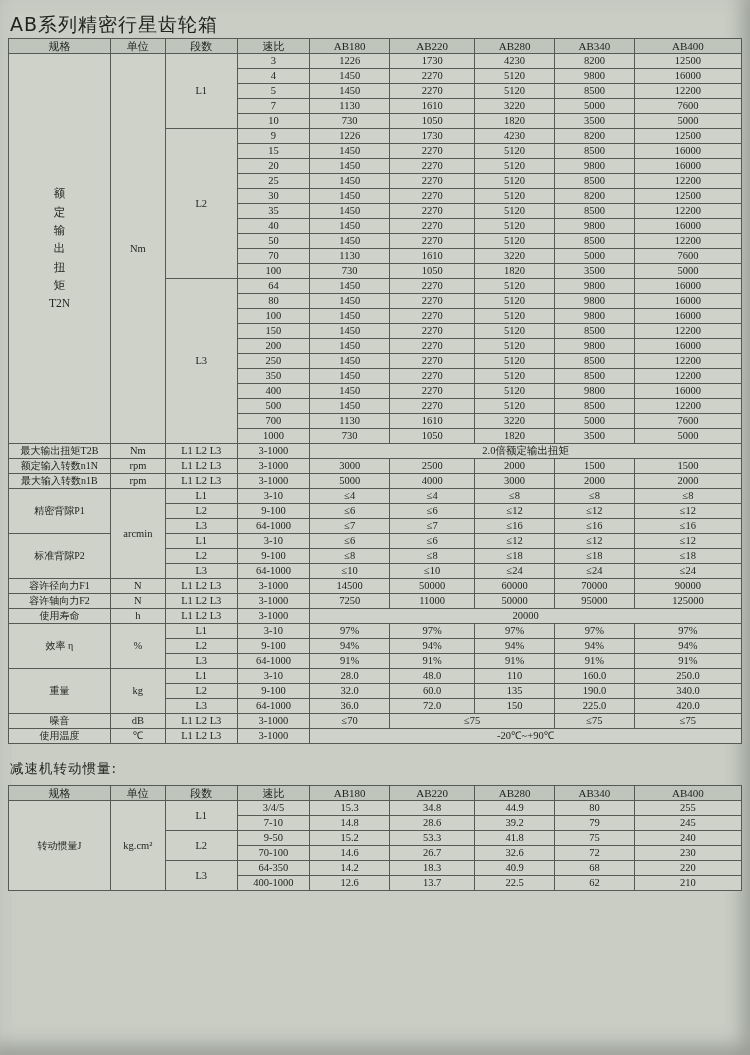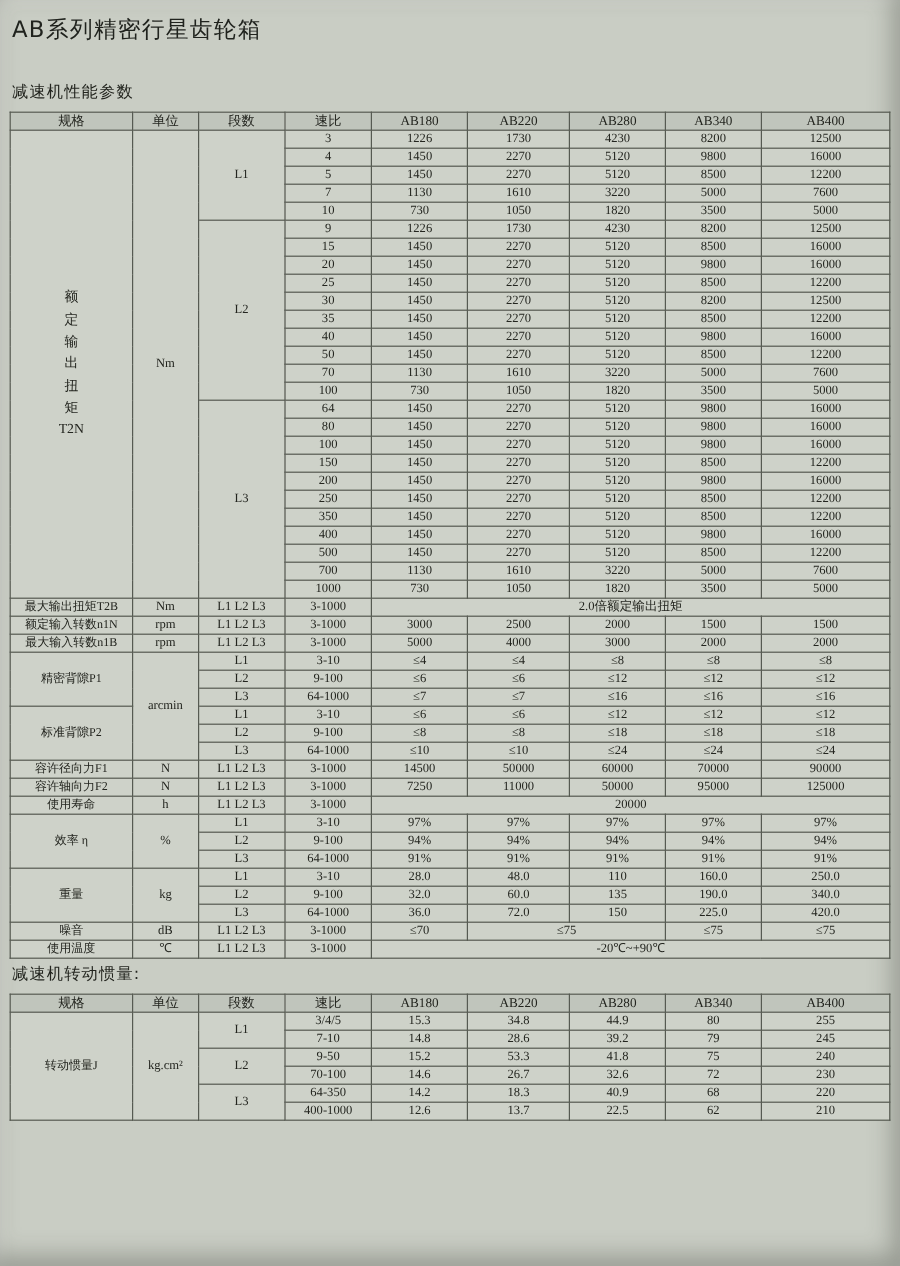"减速机性能参数" div.section { html: <div>减速机性能参数</div> -> none }
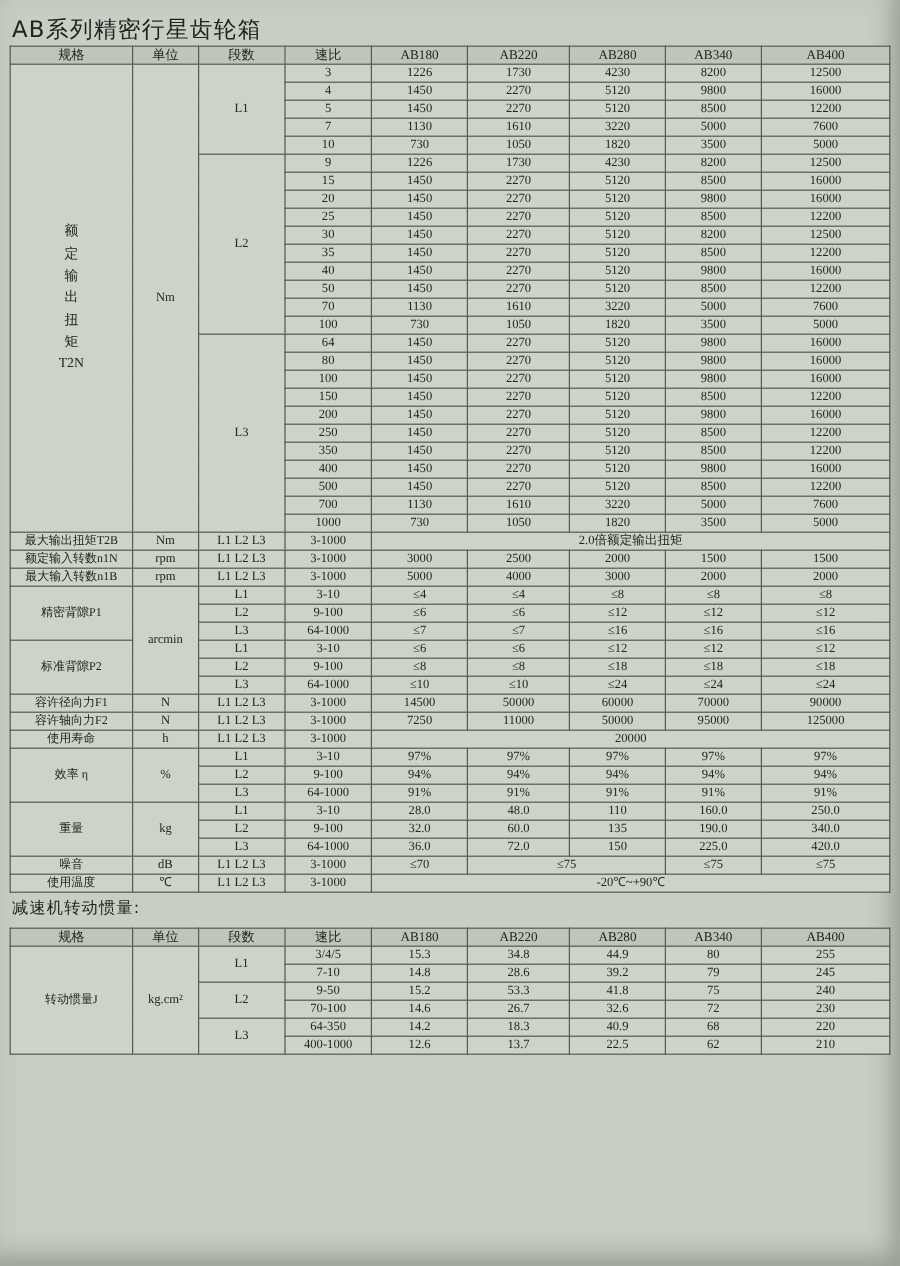"减速机转动惯量:" .section.second { margin-top: 4px -> 16px }
